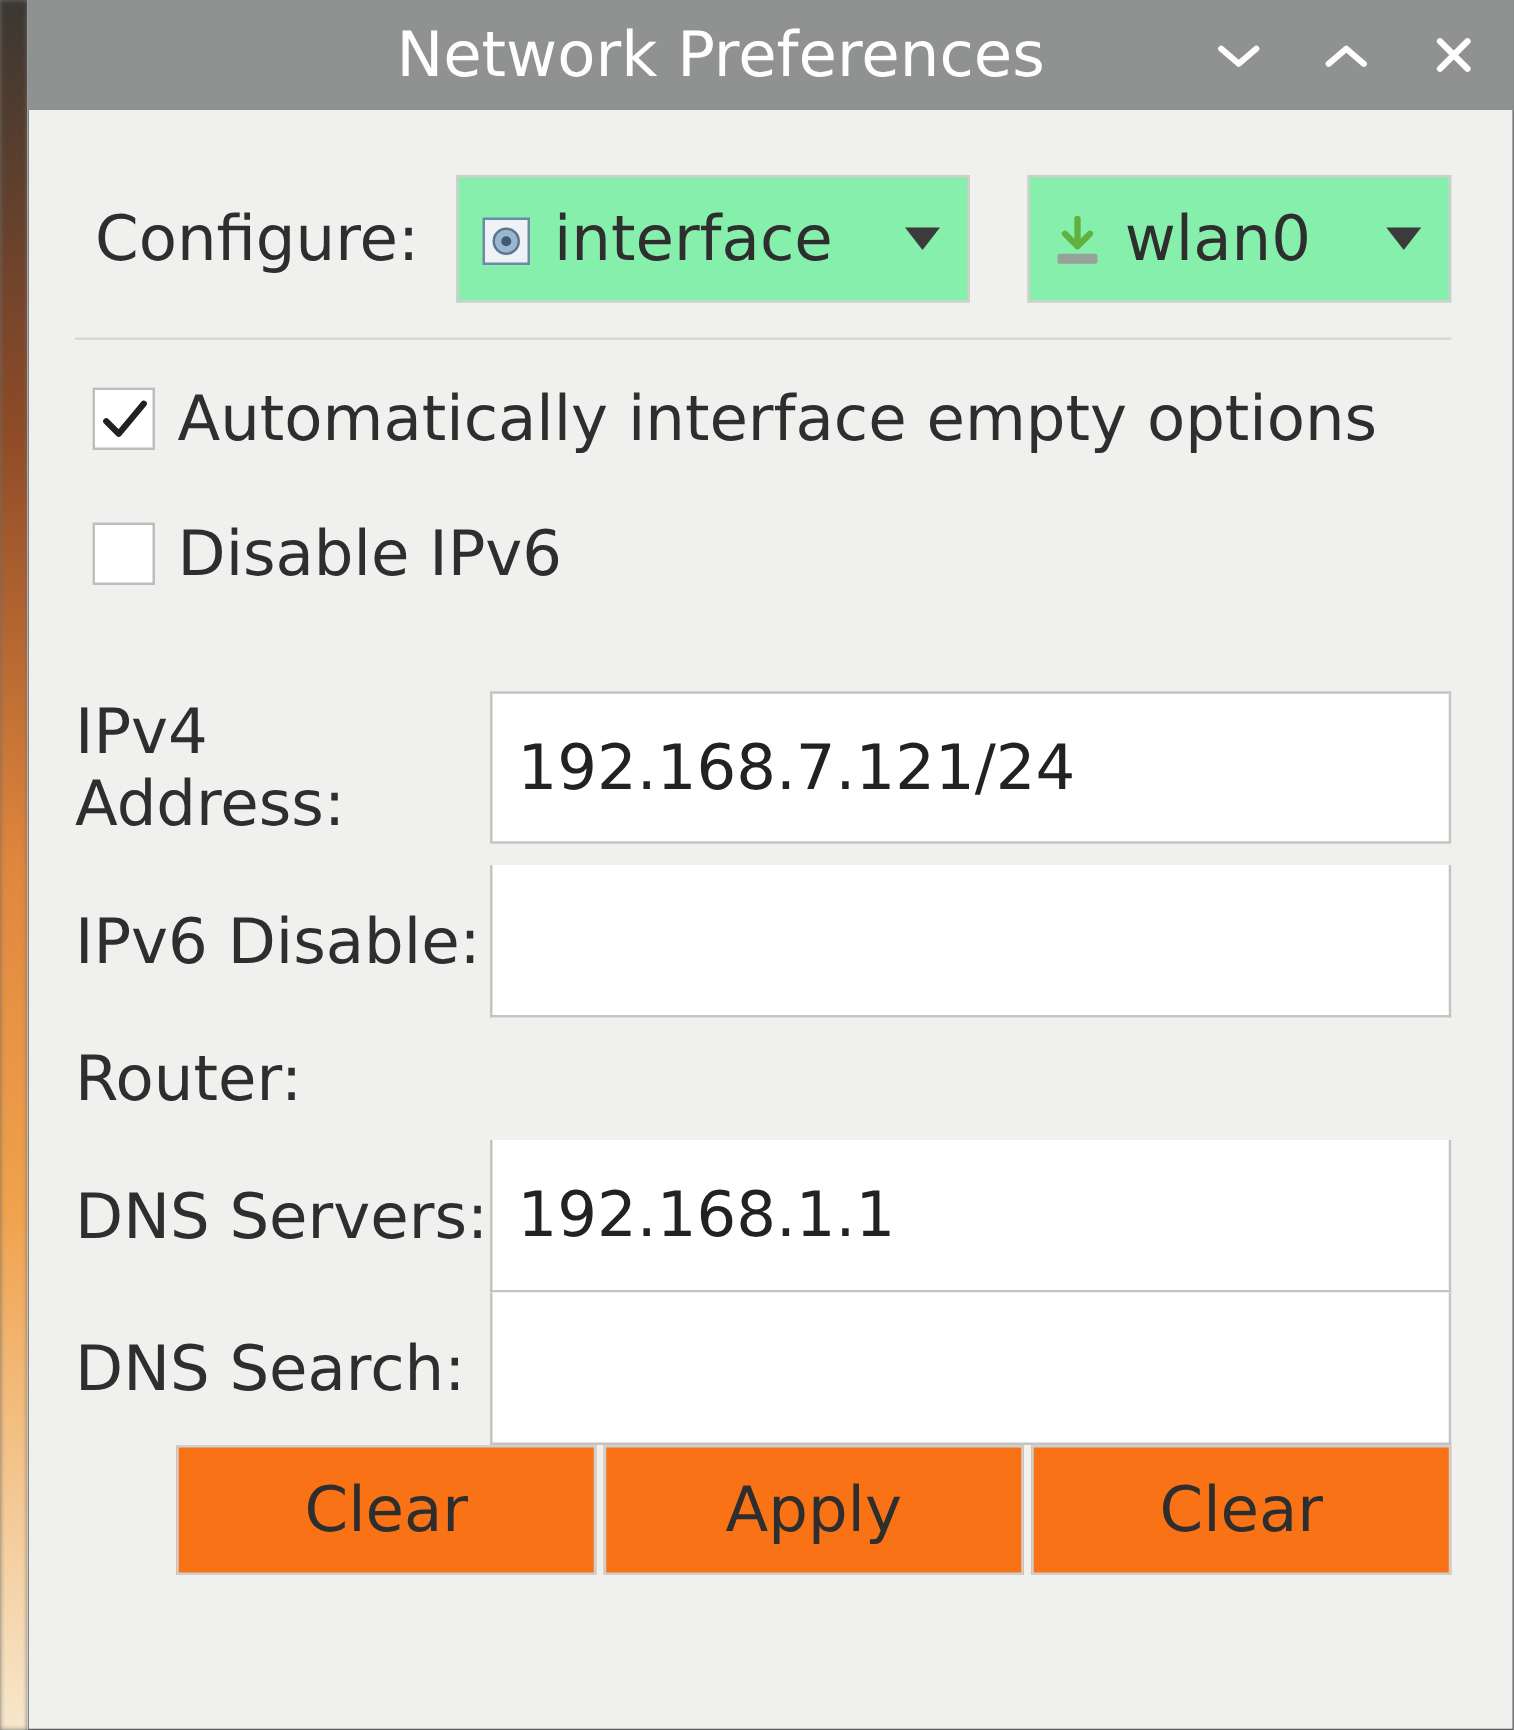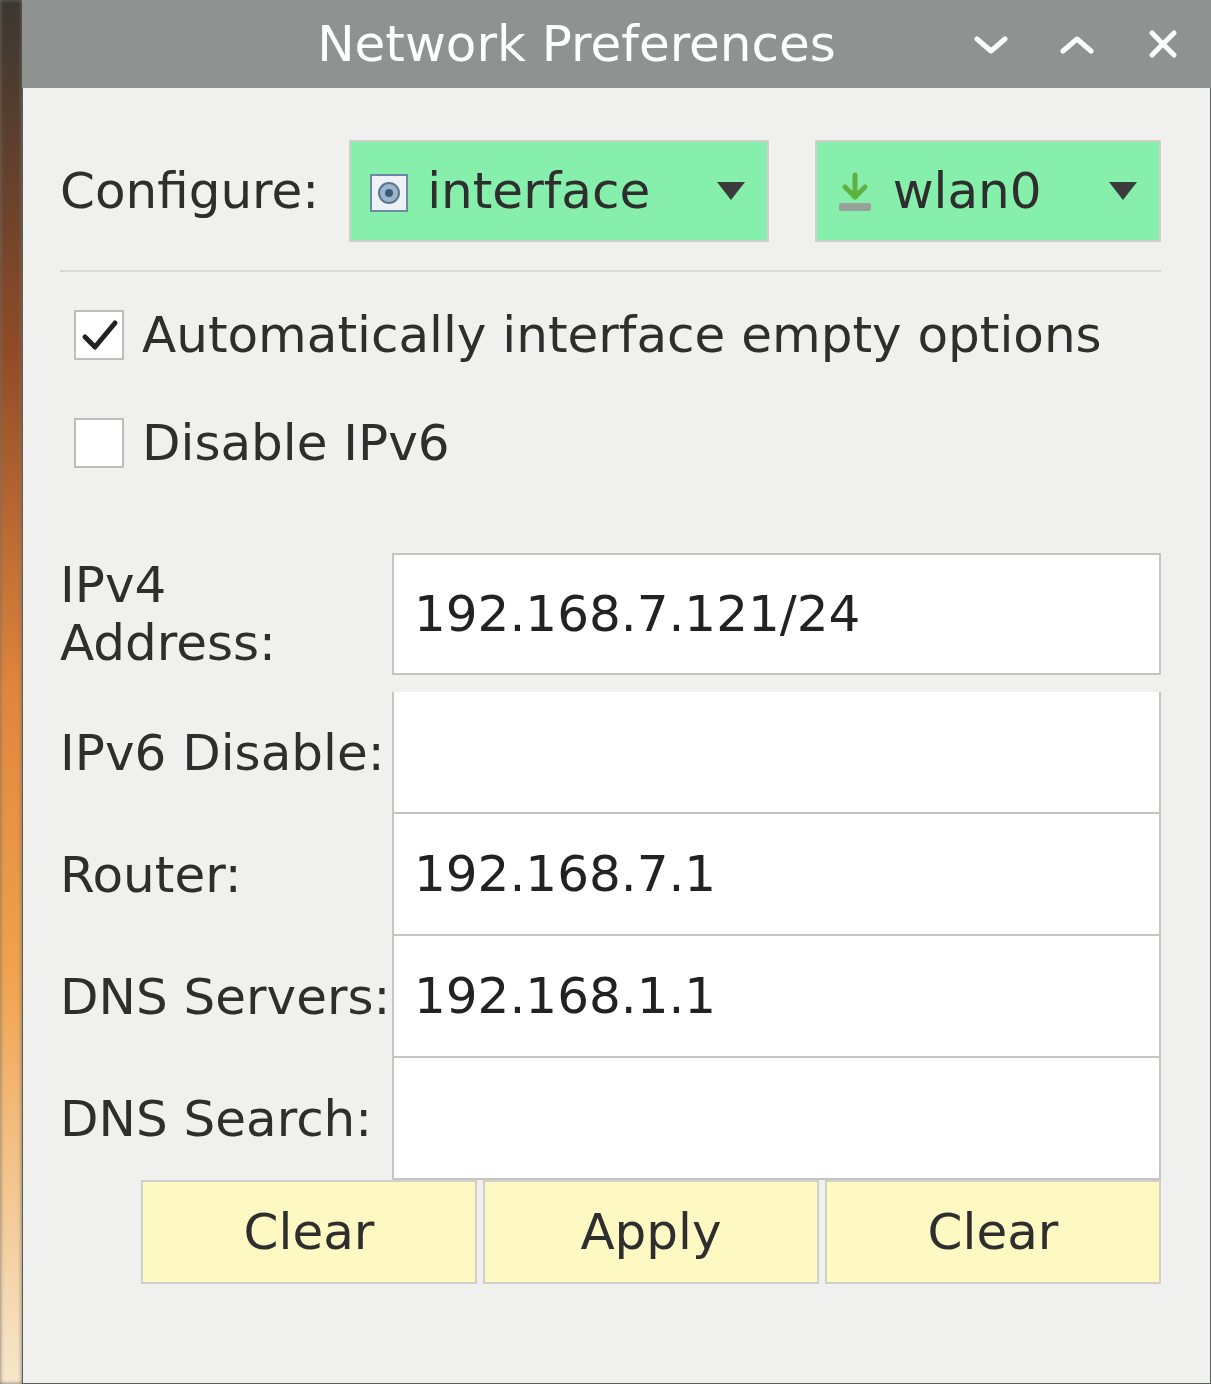"Configure:" .label-configure { margin-left: 0 -> 16px }
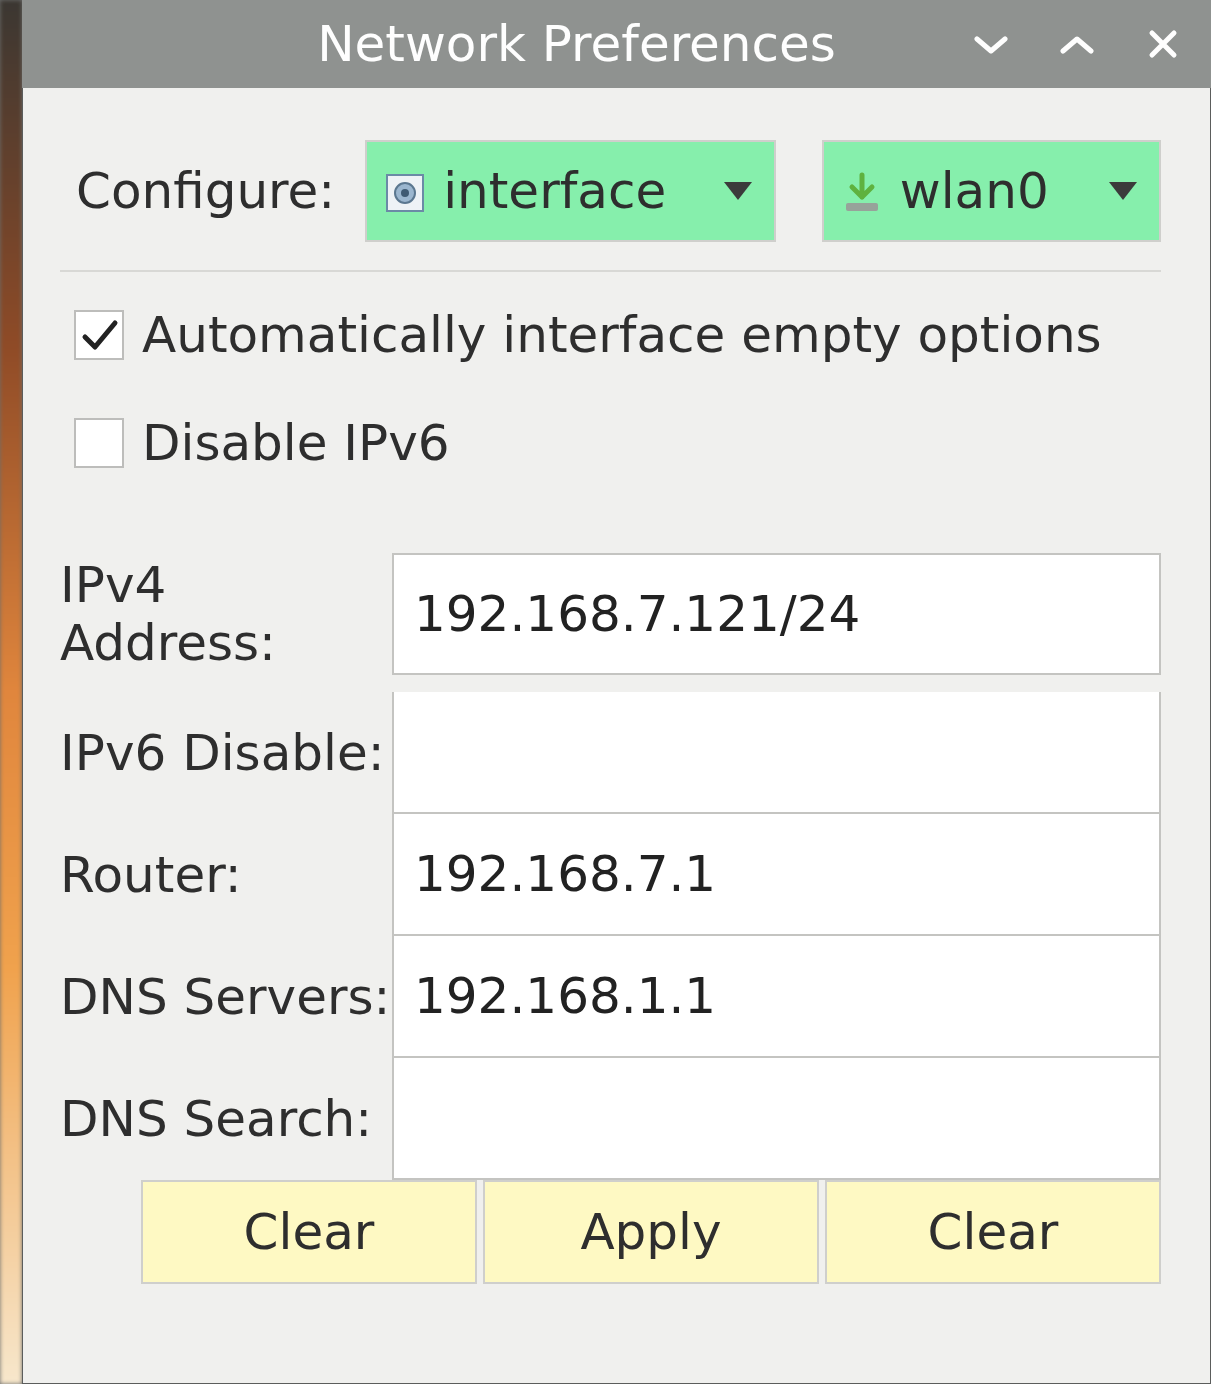"192.168.7.1" input.field-input { html: <input> -> none }
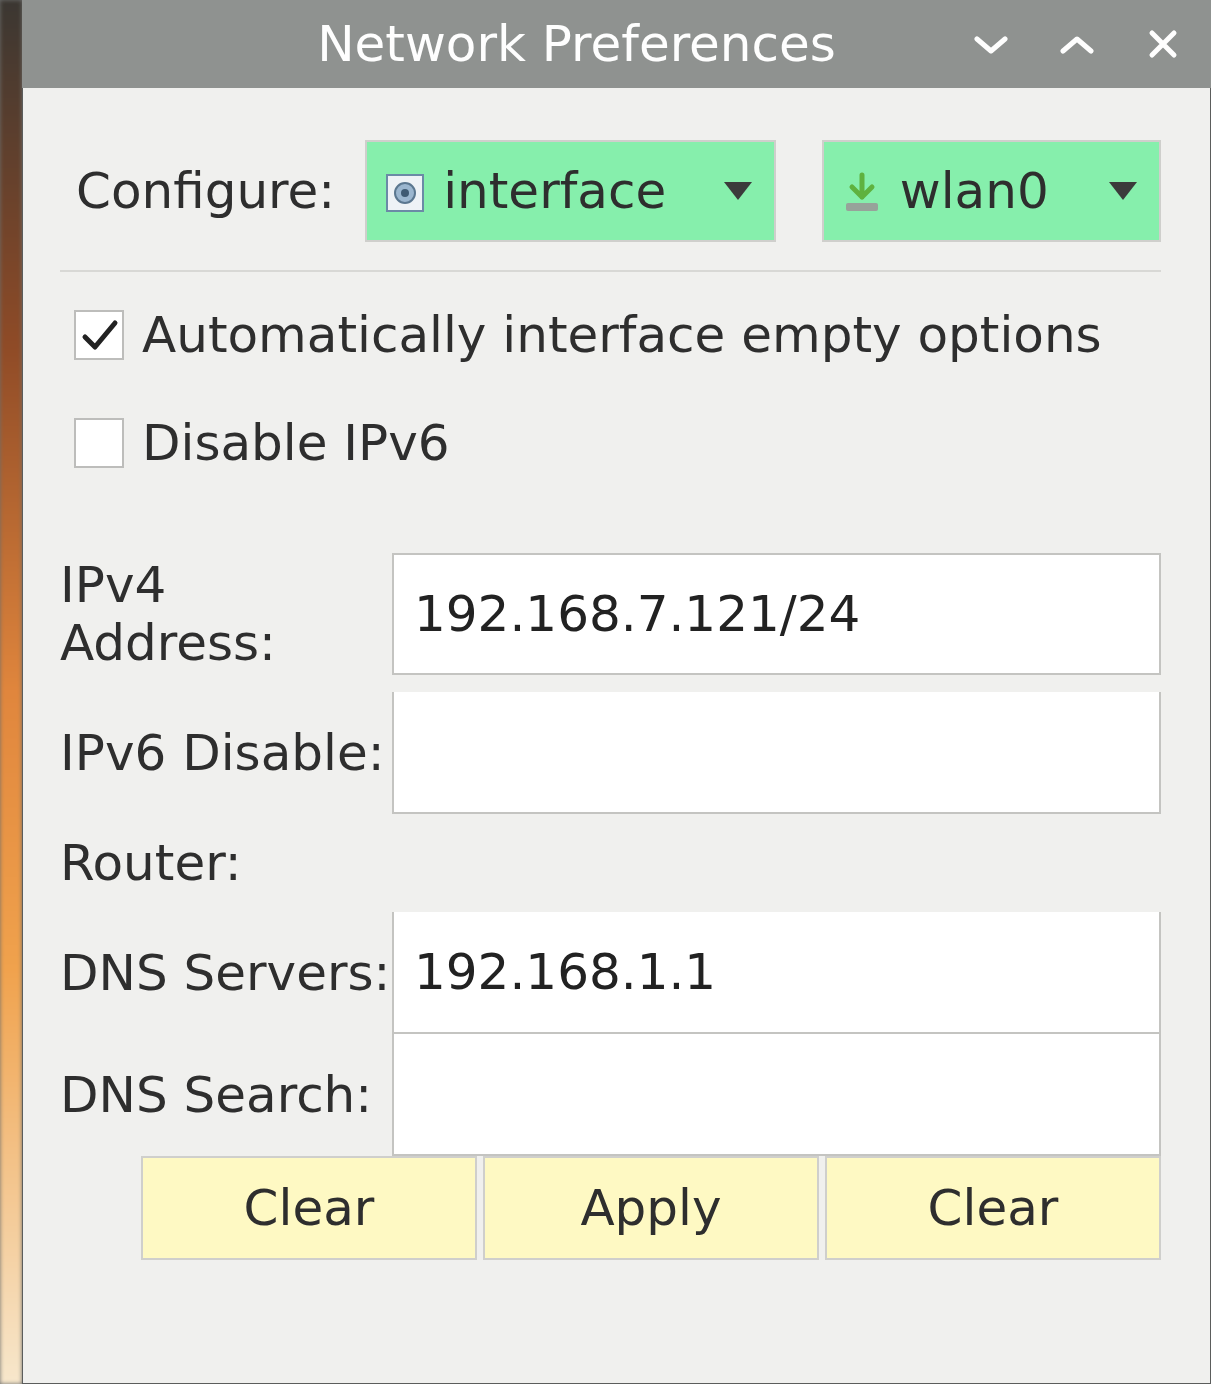"Clear" .action-btn { background: #fef9c3 -> #f97316 }
